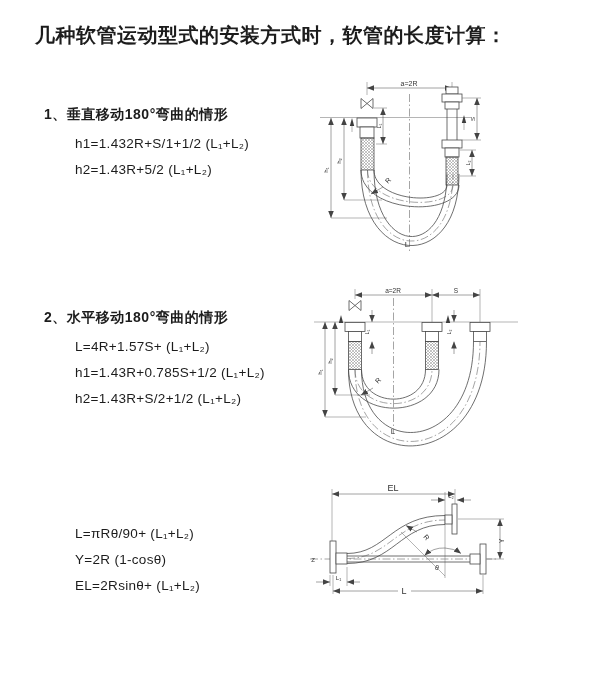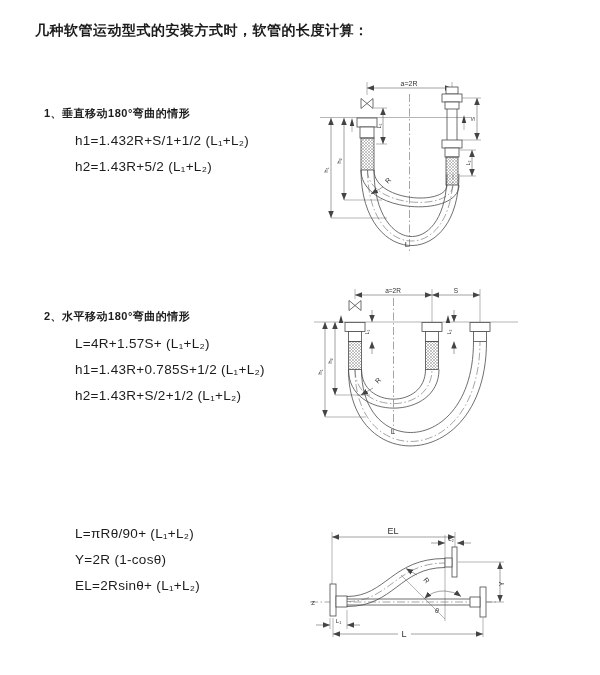"几种软管运动型式的安装方式时，软管的长度计算：" .doc-title { font-size: 14px -> 20px }
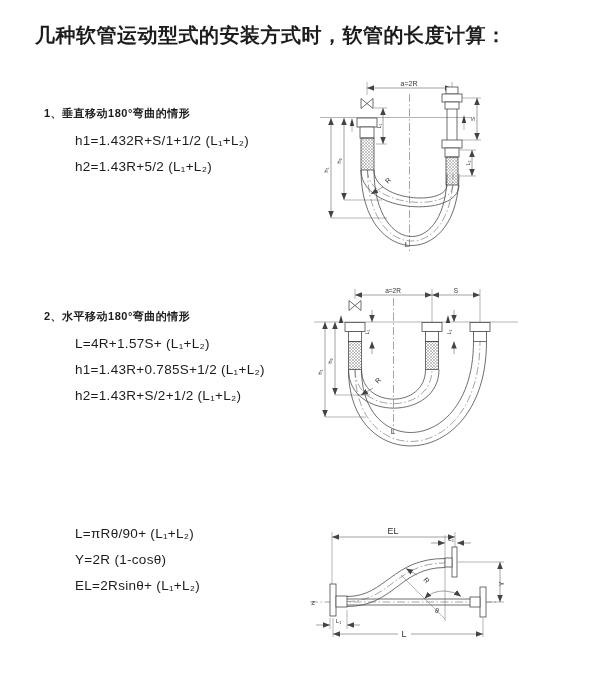"1、垂直移动180°弯曲的情形" .sec-heading { font-size: 11px -> 14px }
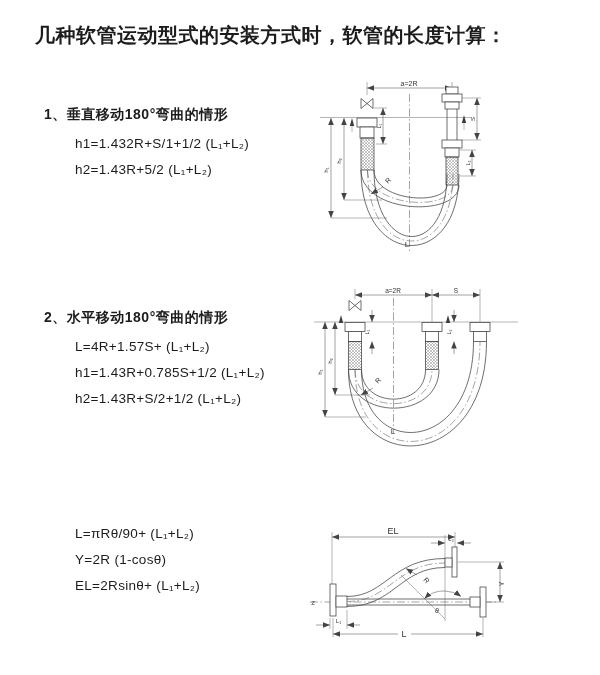"EL" div.diagram { top: 522px -> 479px }
